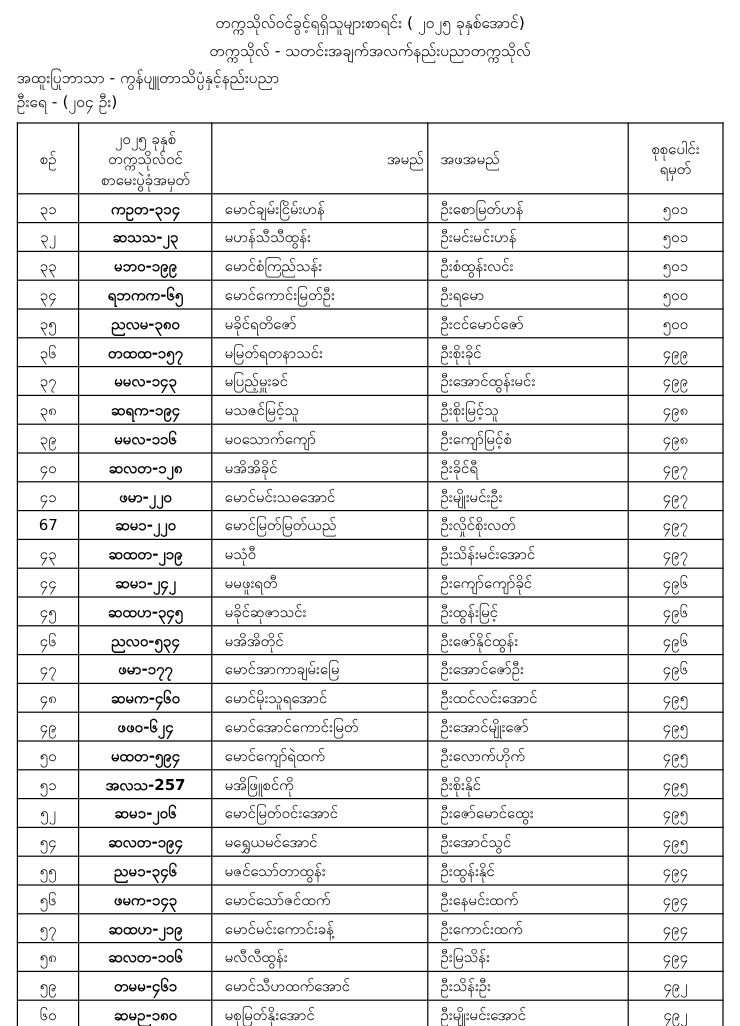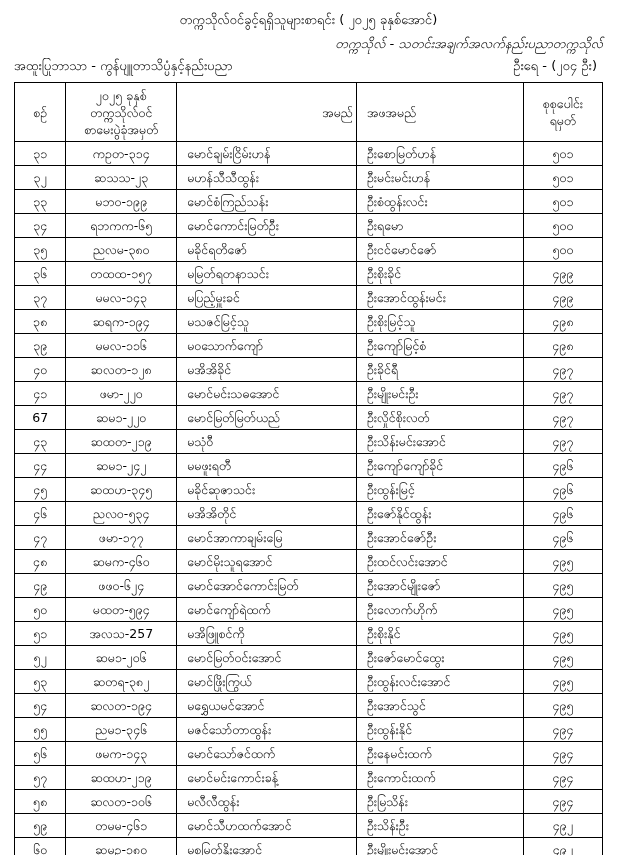"တက္ကသိုလ် -" .sub-line { font-style: italic -> none; text-align: right -> center }
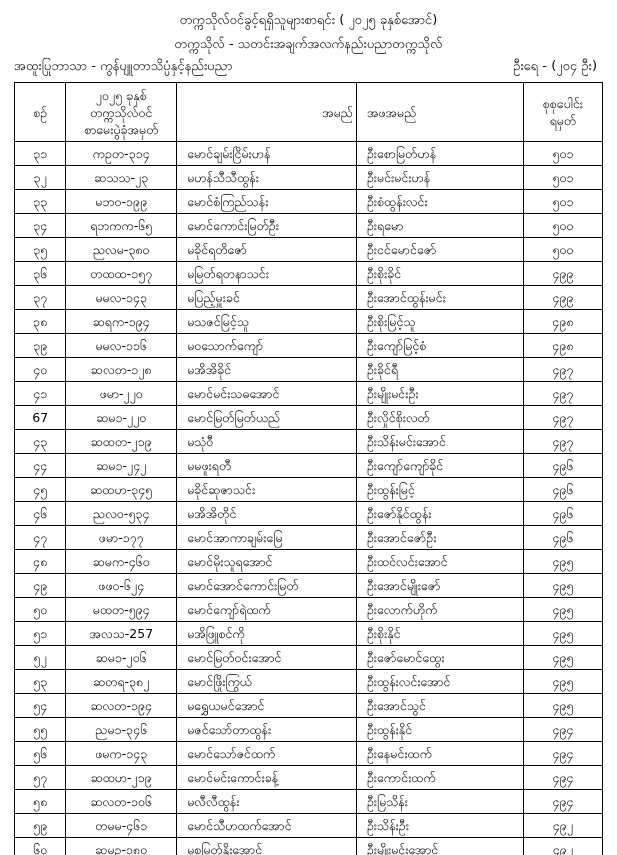"အထူးပြုဘာသာ -" .meta-row { flex-direction: none -> column }
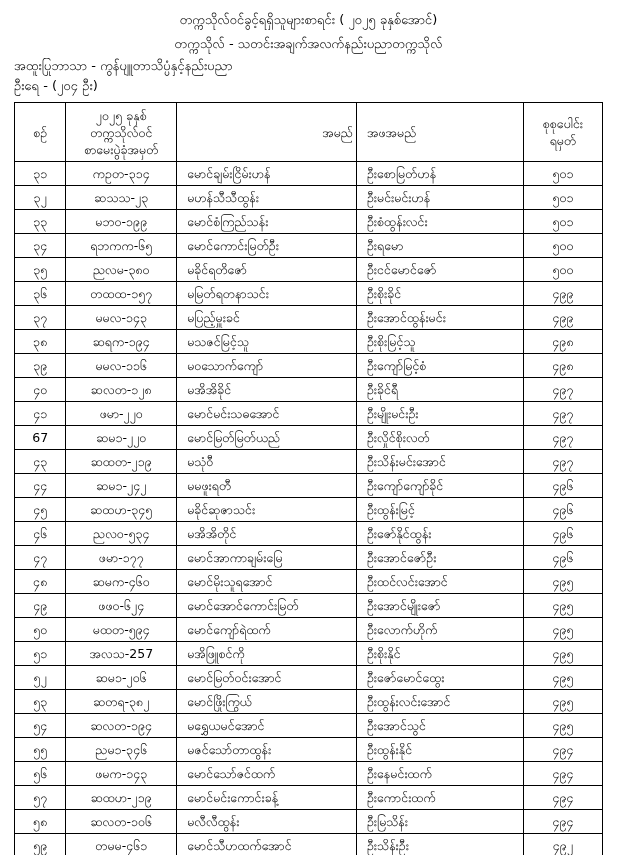"ကဥတ-၃၁၄" .c-exam { font-weight: none -> bold }
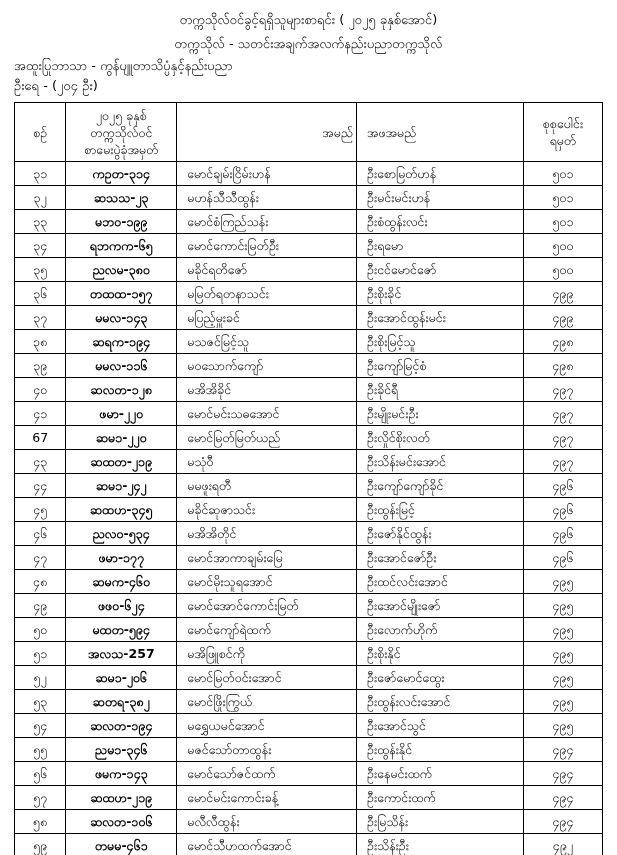"၅၃" tr { html: <tr> <td>၅၃</td> <td>ဆတရ-၃၈၂</td> <td>မောင်ဖြိုးကြွယ်</td> <td>ဦးထွန်းလင်းအောင်</td> <td>၄၉၅</td> </tr> -> none }
